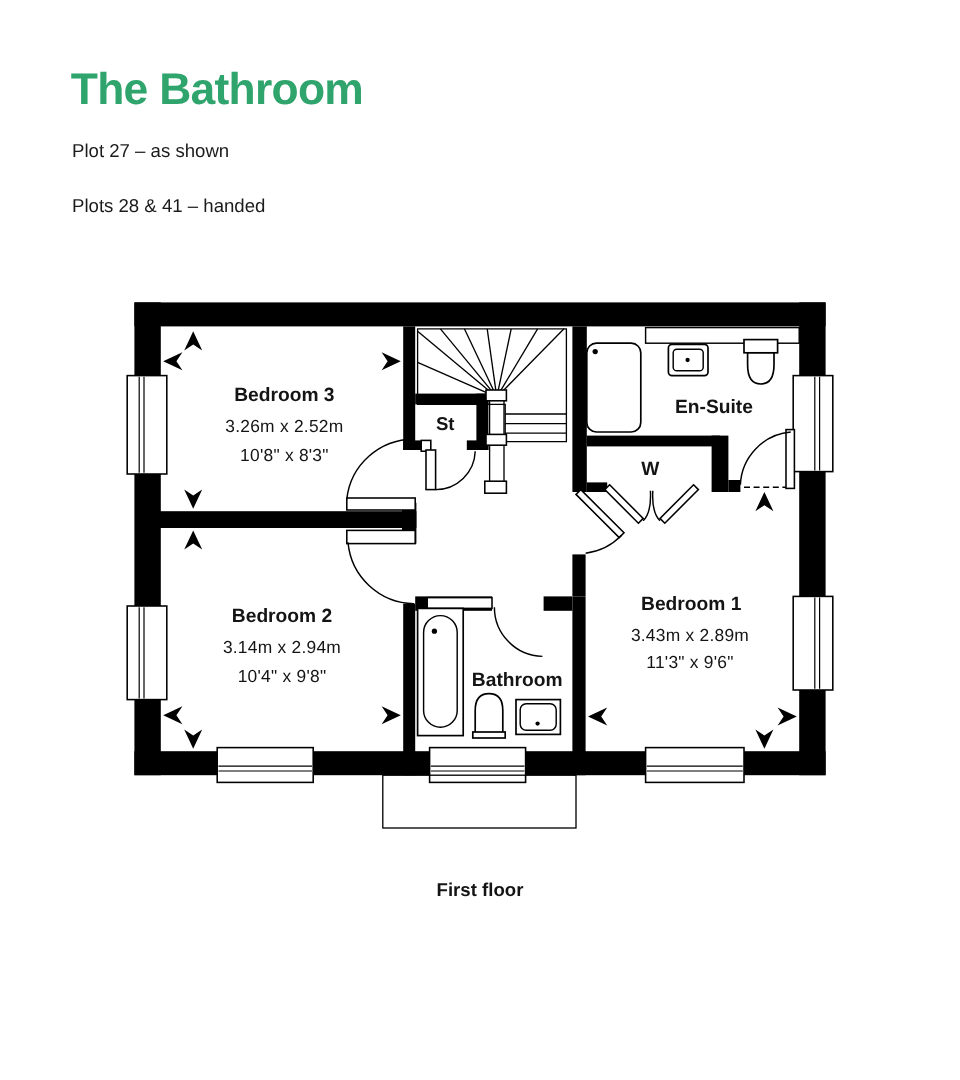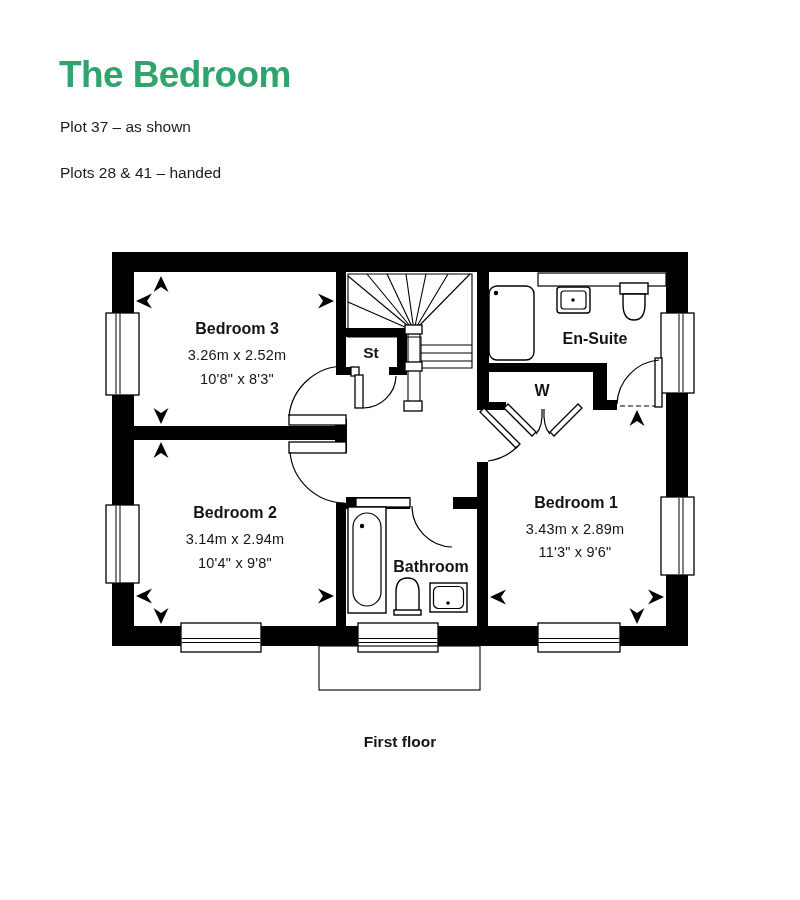"The Bedroom" h1.hdr-title { text: Bedroom -> Bathroom }
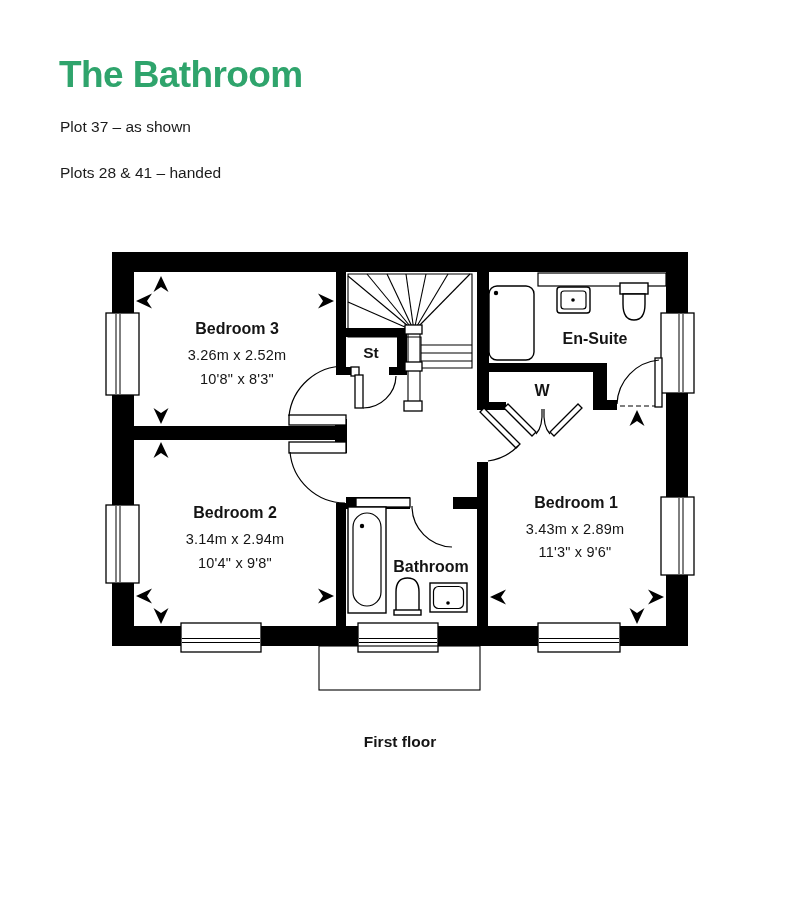"Plot 37 – as shown" p.hdr-sub { text: 37 -> 27 }
